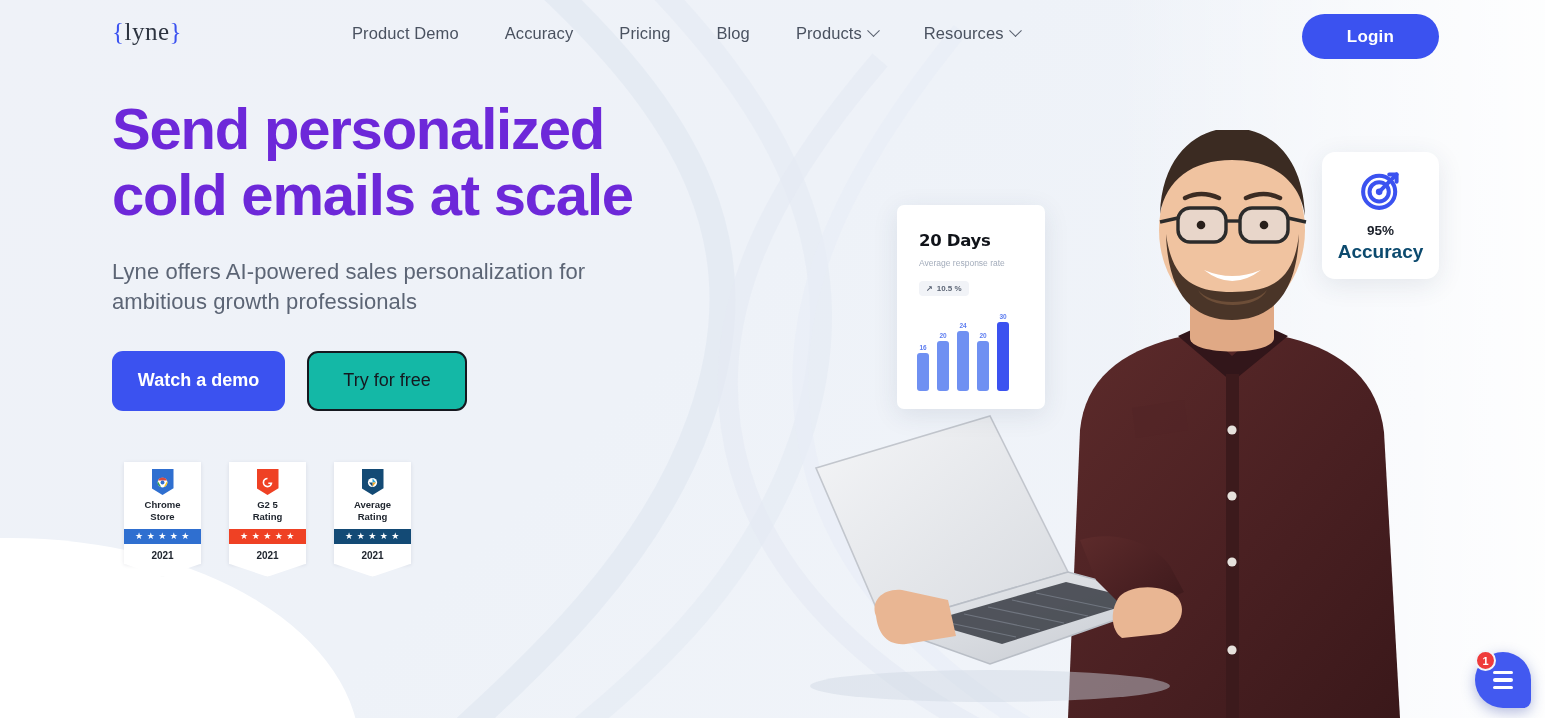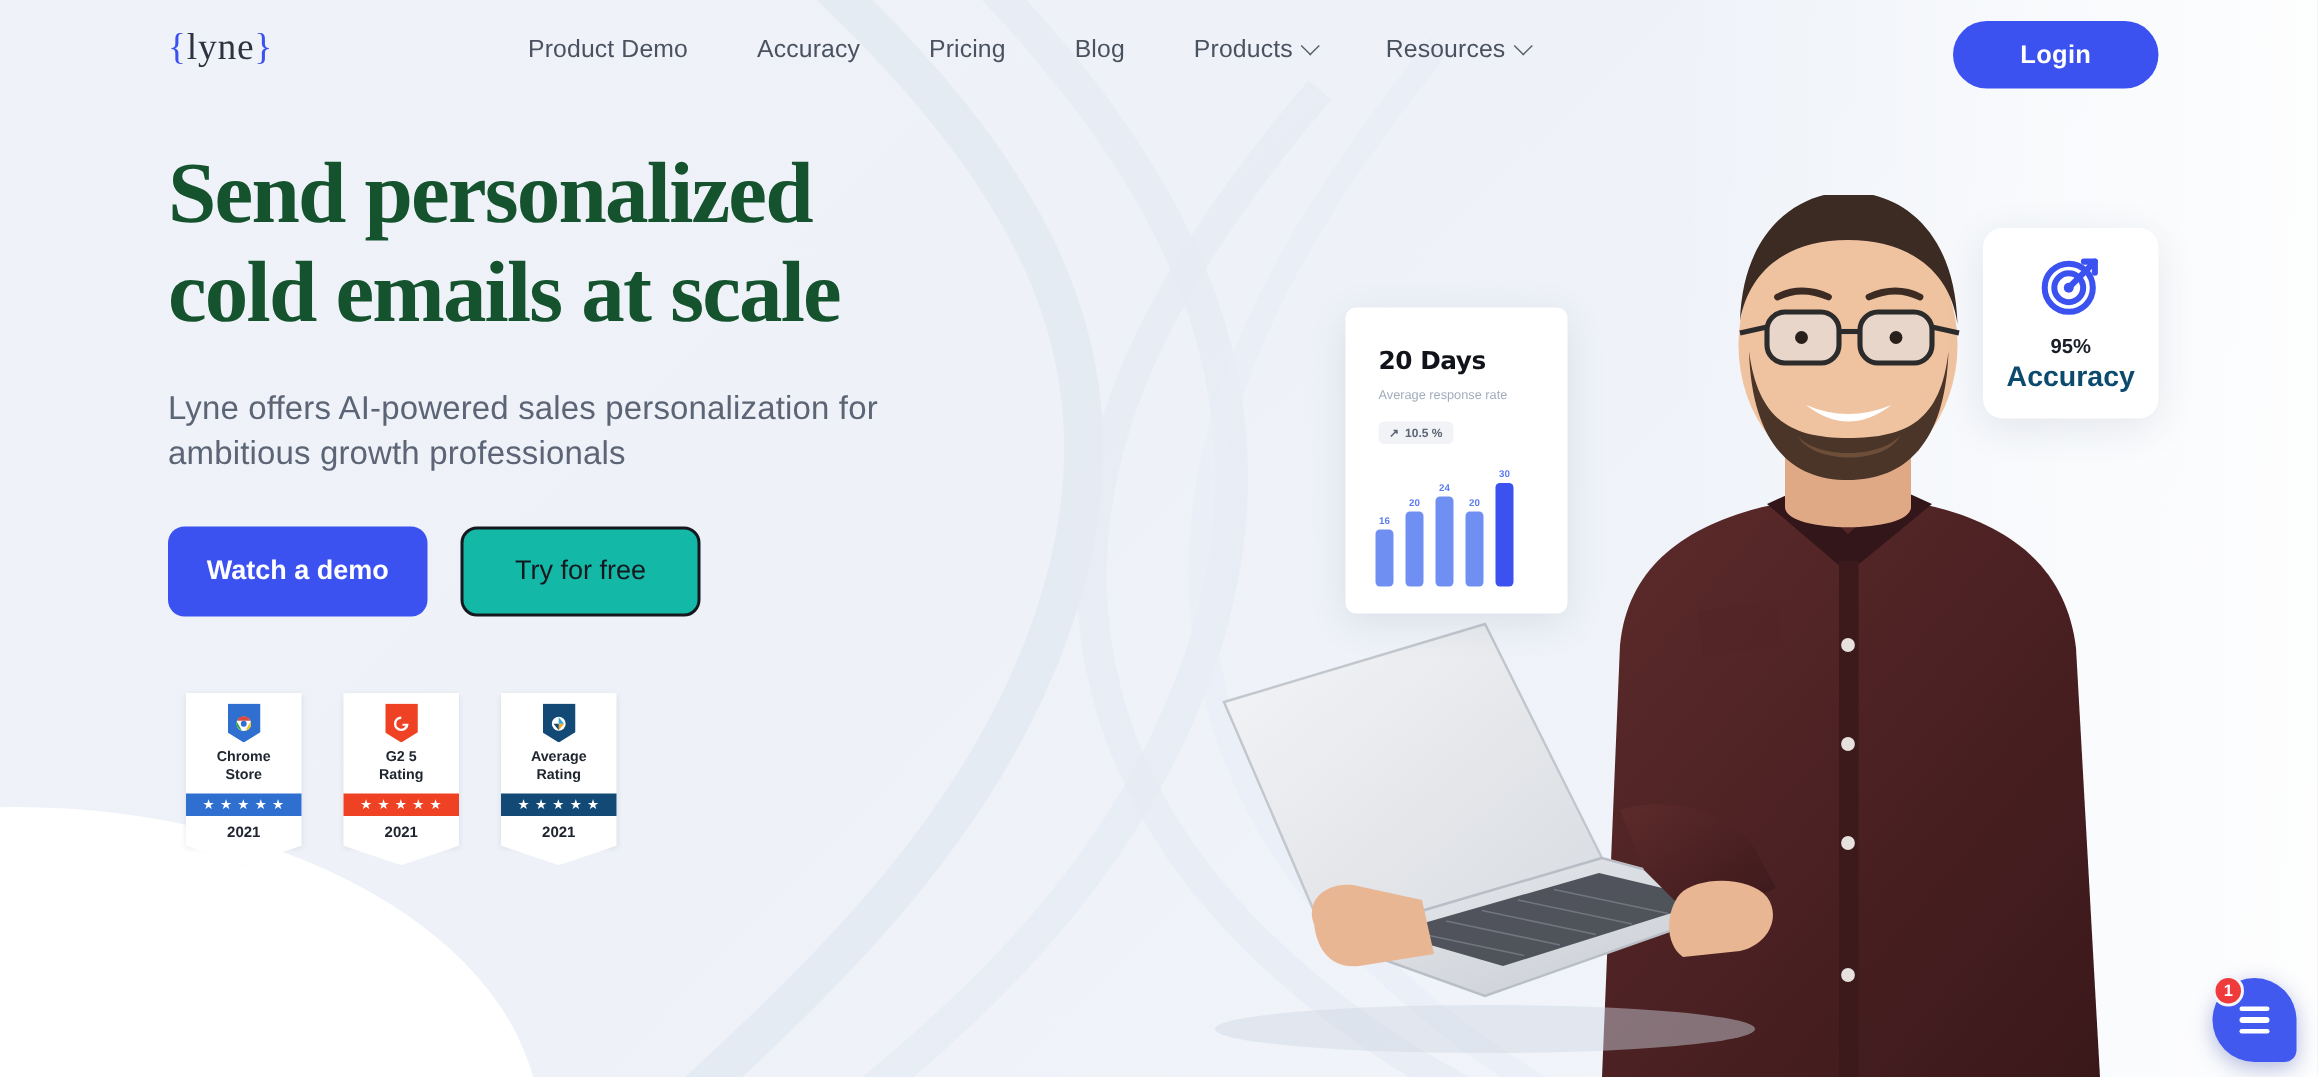"Send personalized" .headline { color: #14532d -> #6d28d9; font-family: Liberation Serif, serif -> Liberation Sans, sans-serif }
